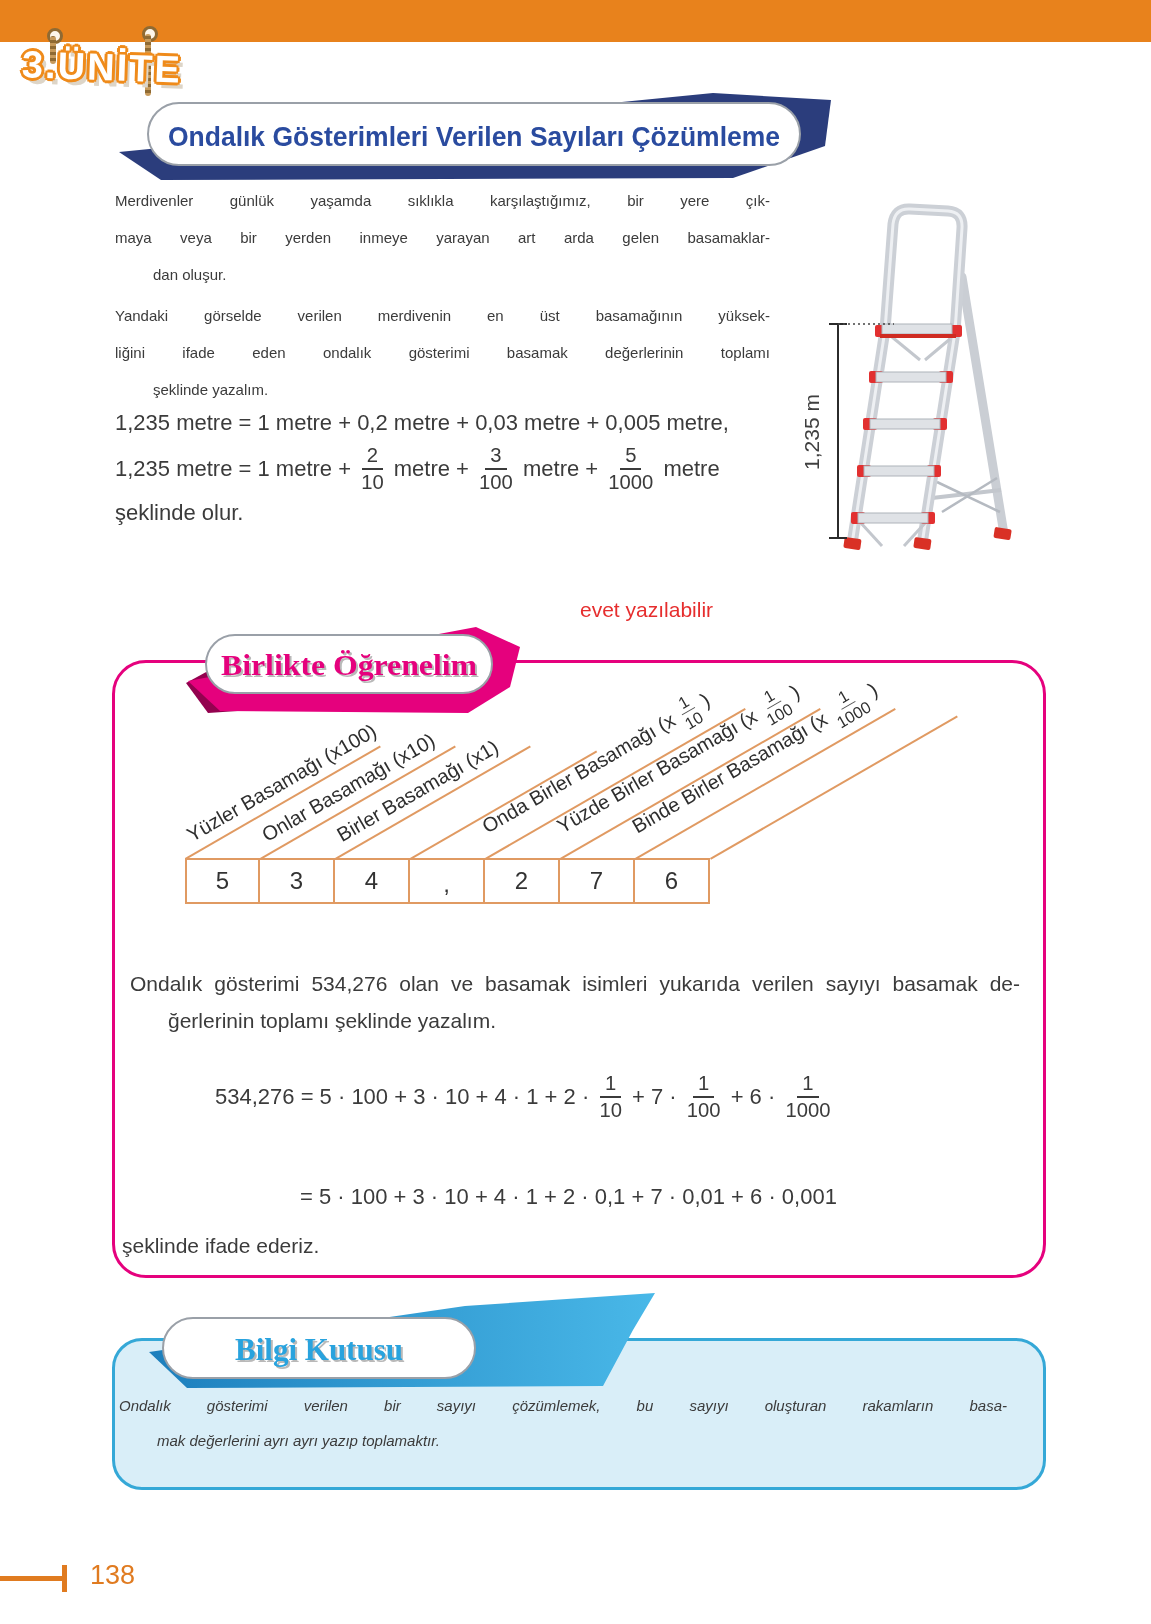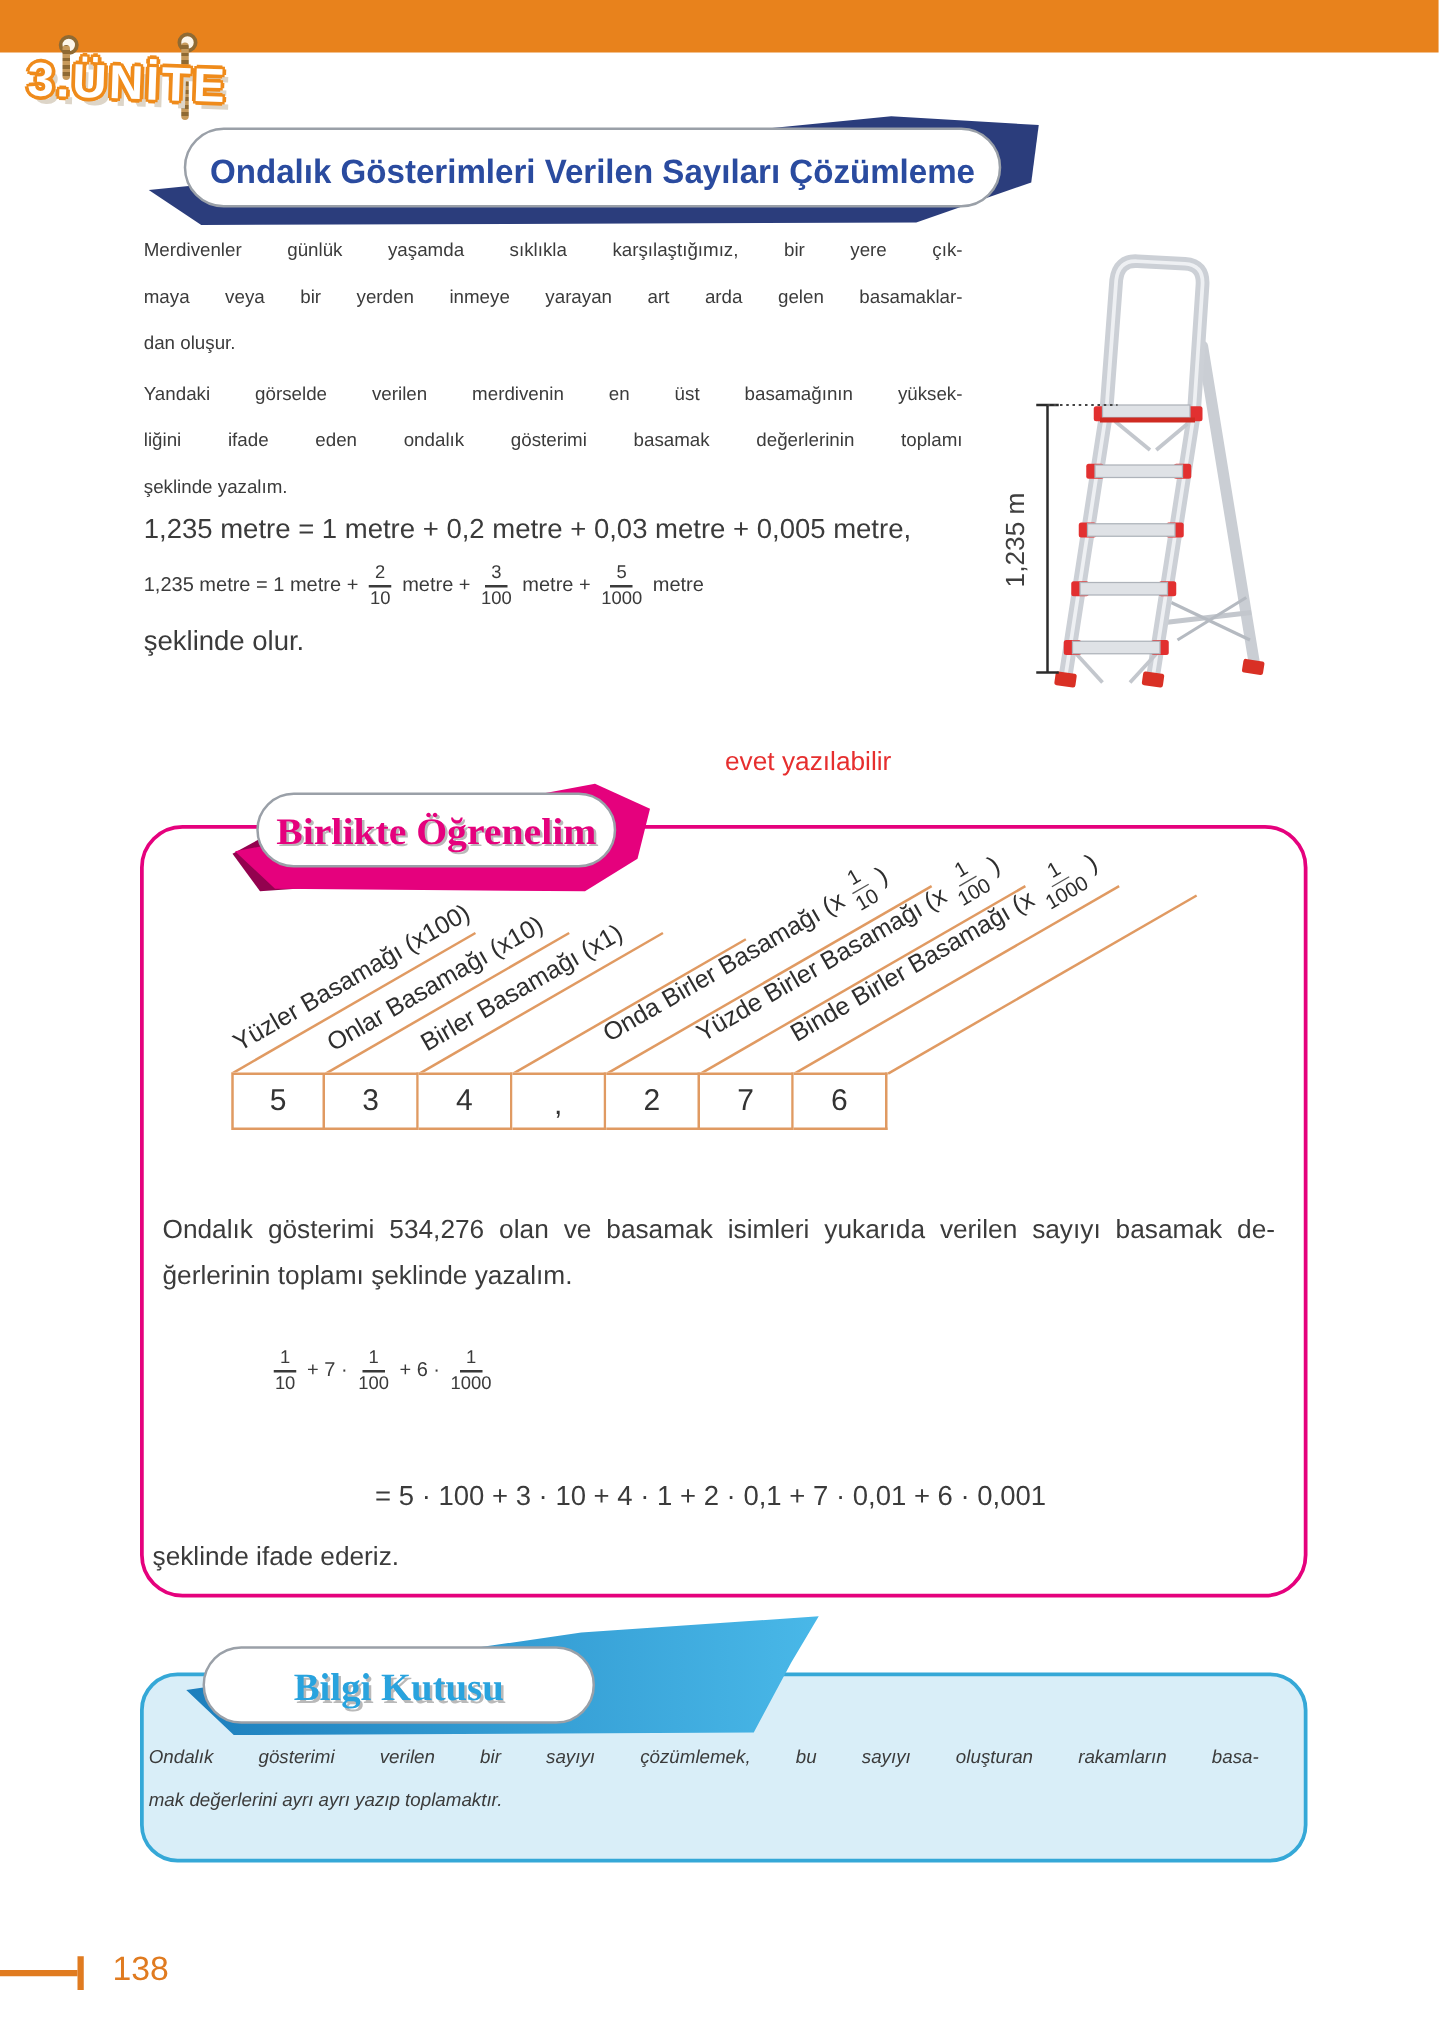"dan oluşur." .para .pline:last-child { margin-left: none -> 38px }
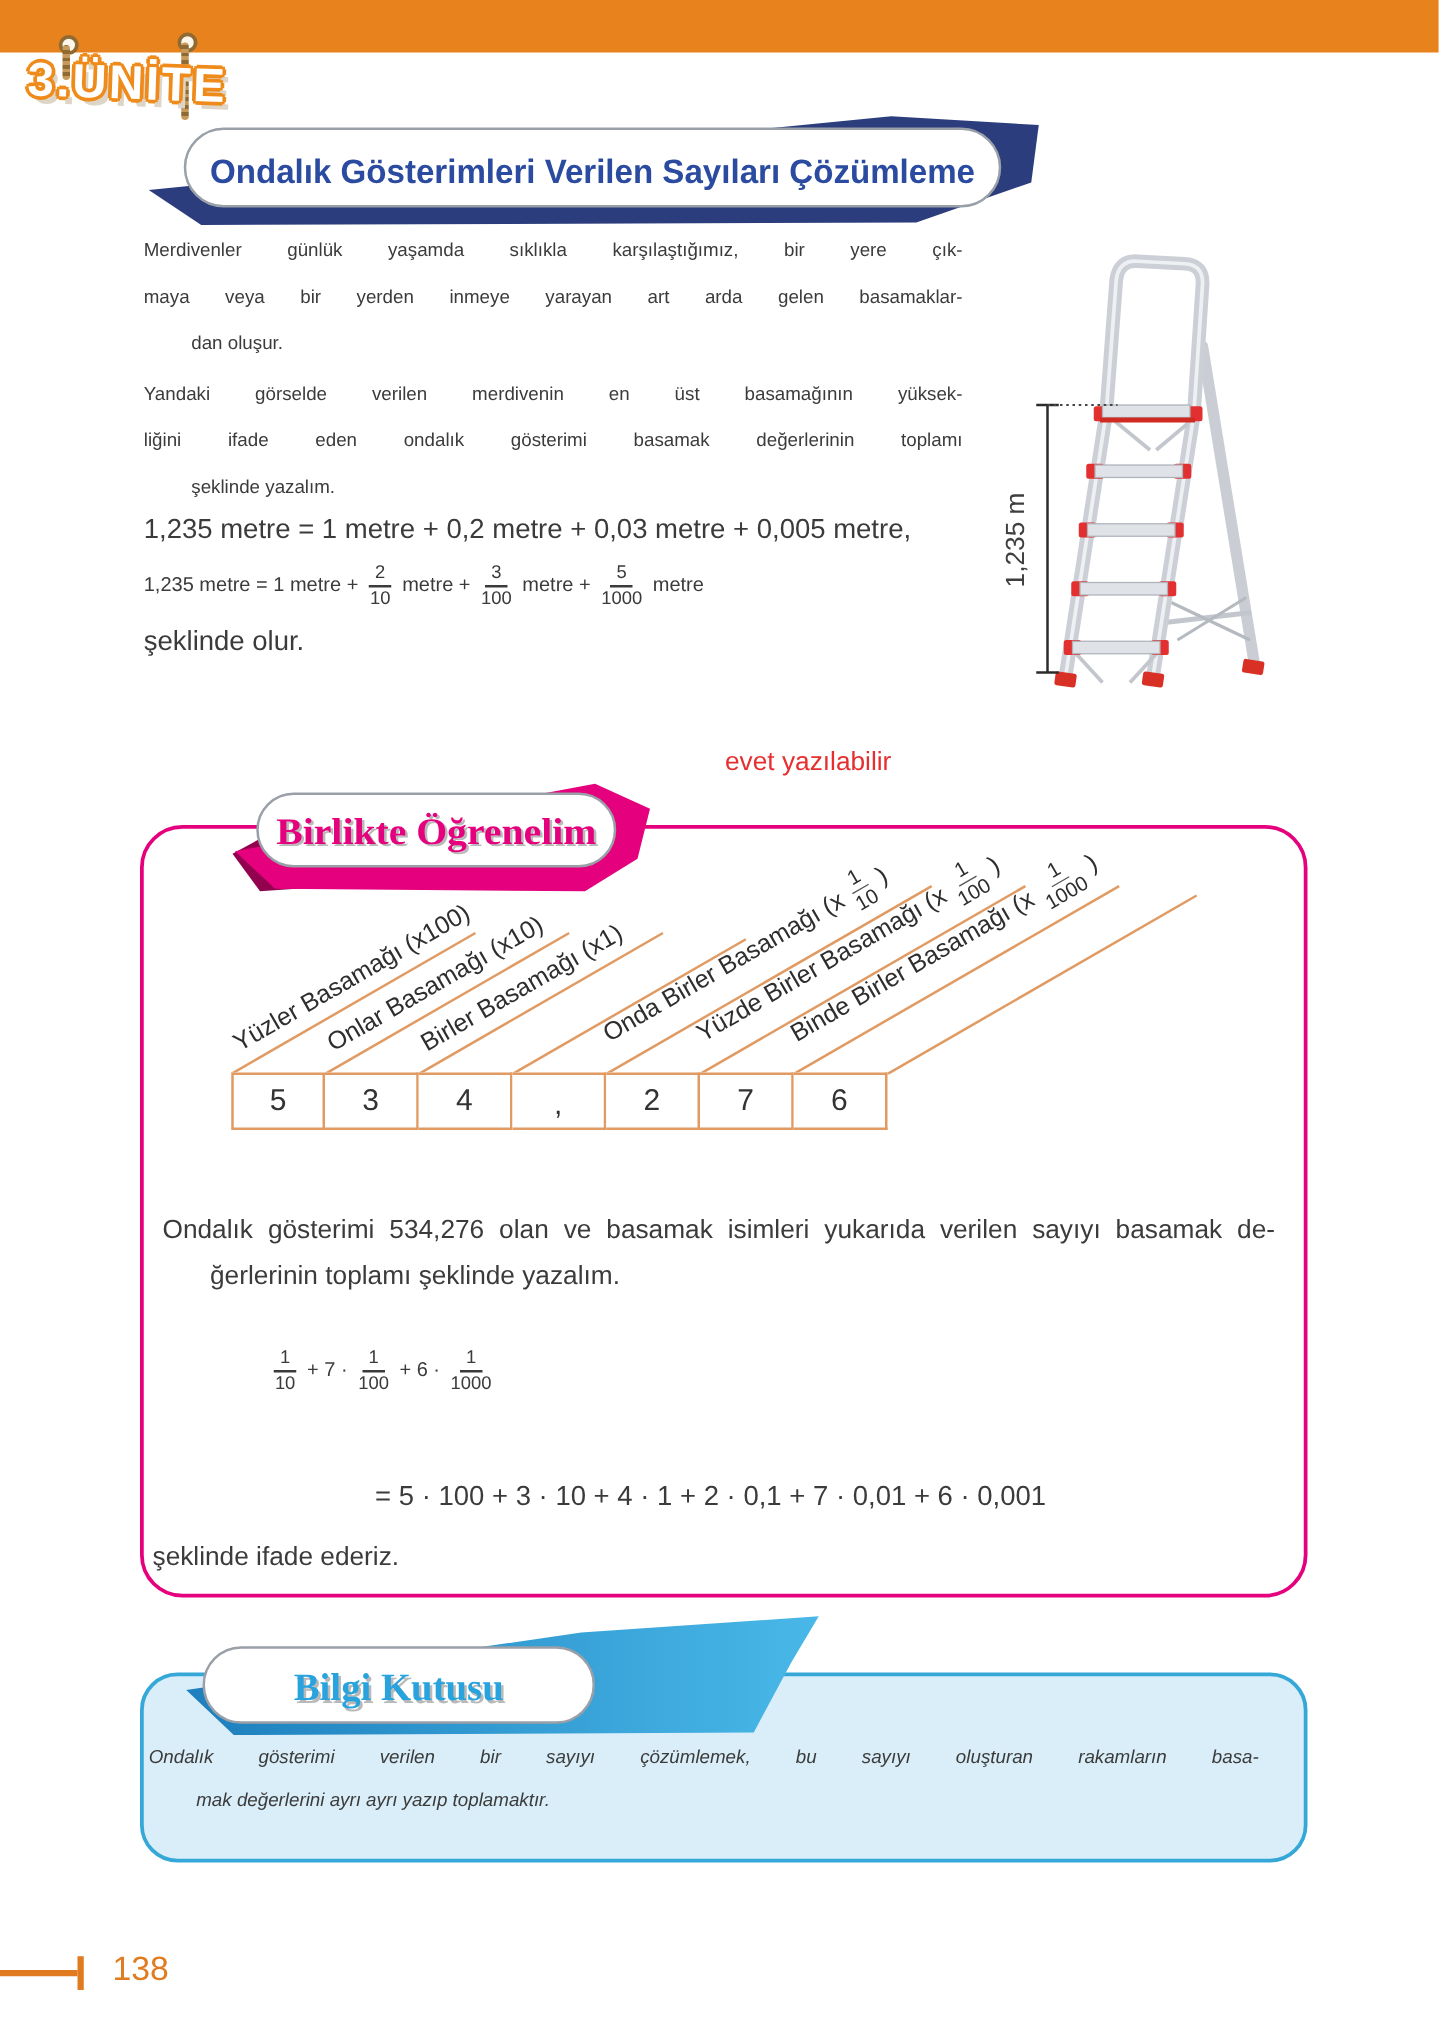"1,235 metre = 1 metre +" .eq { font-size: 16px -> 22px }
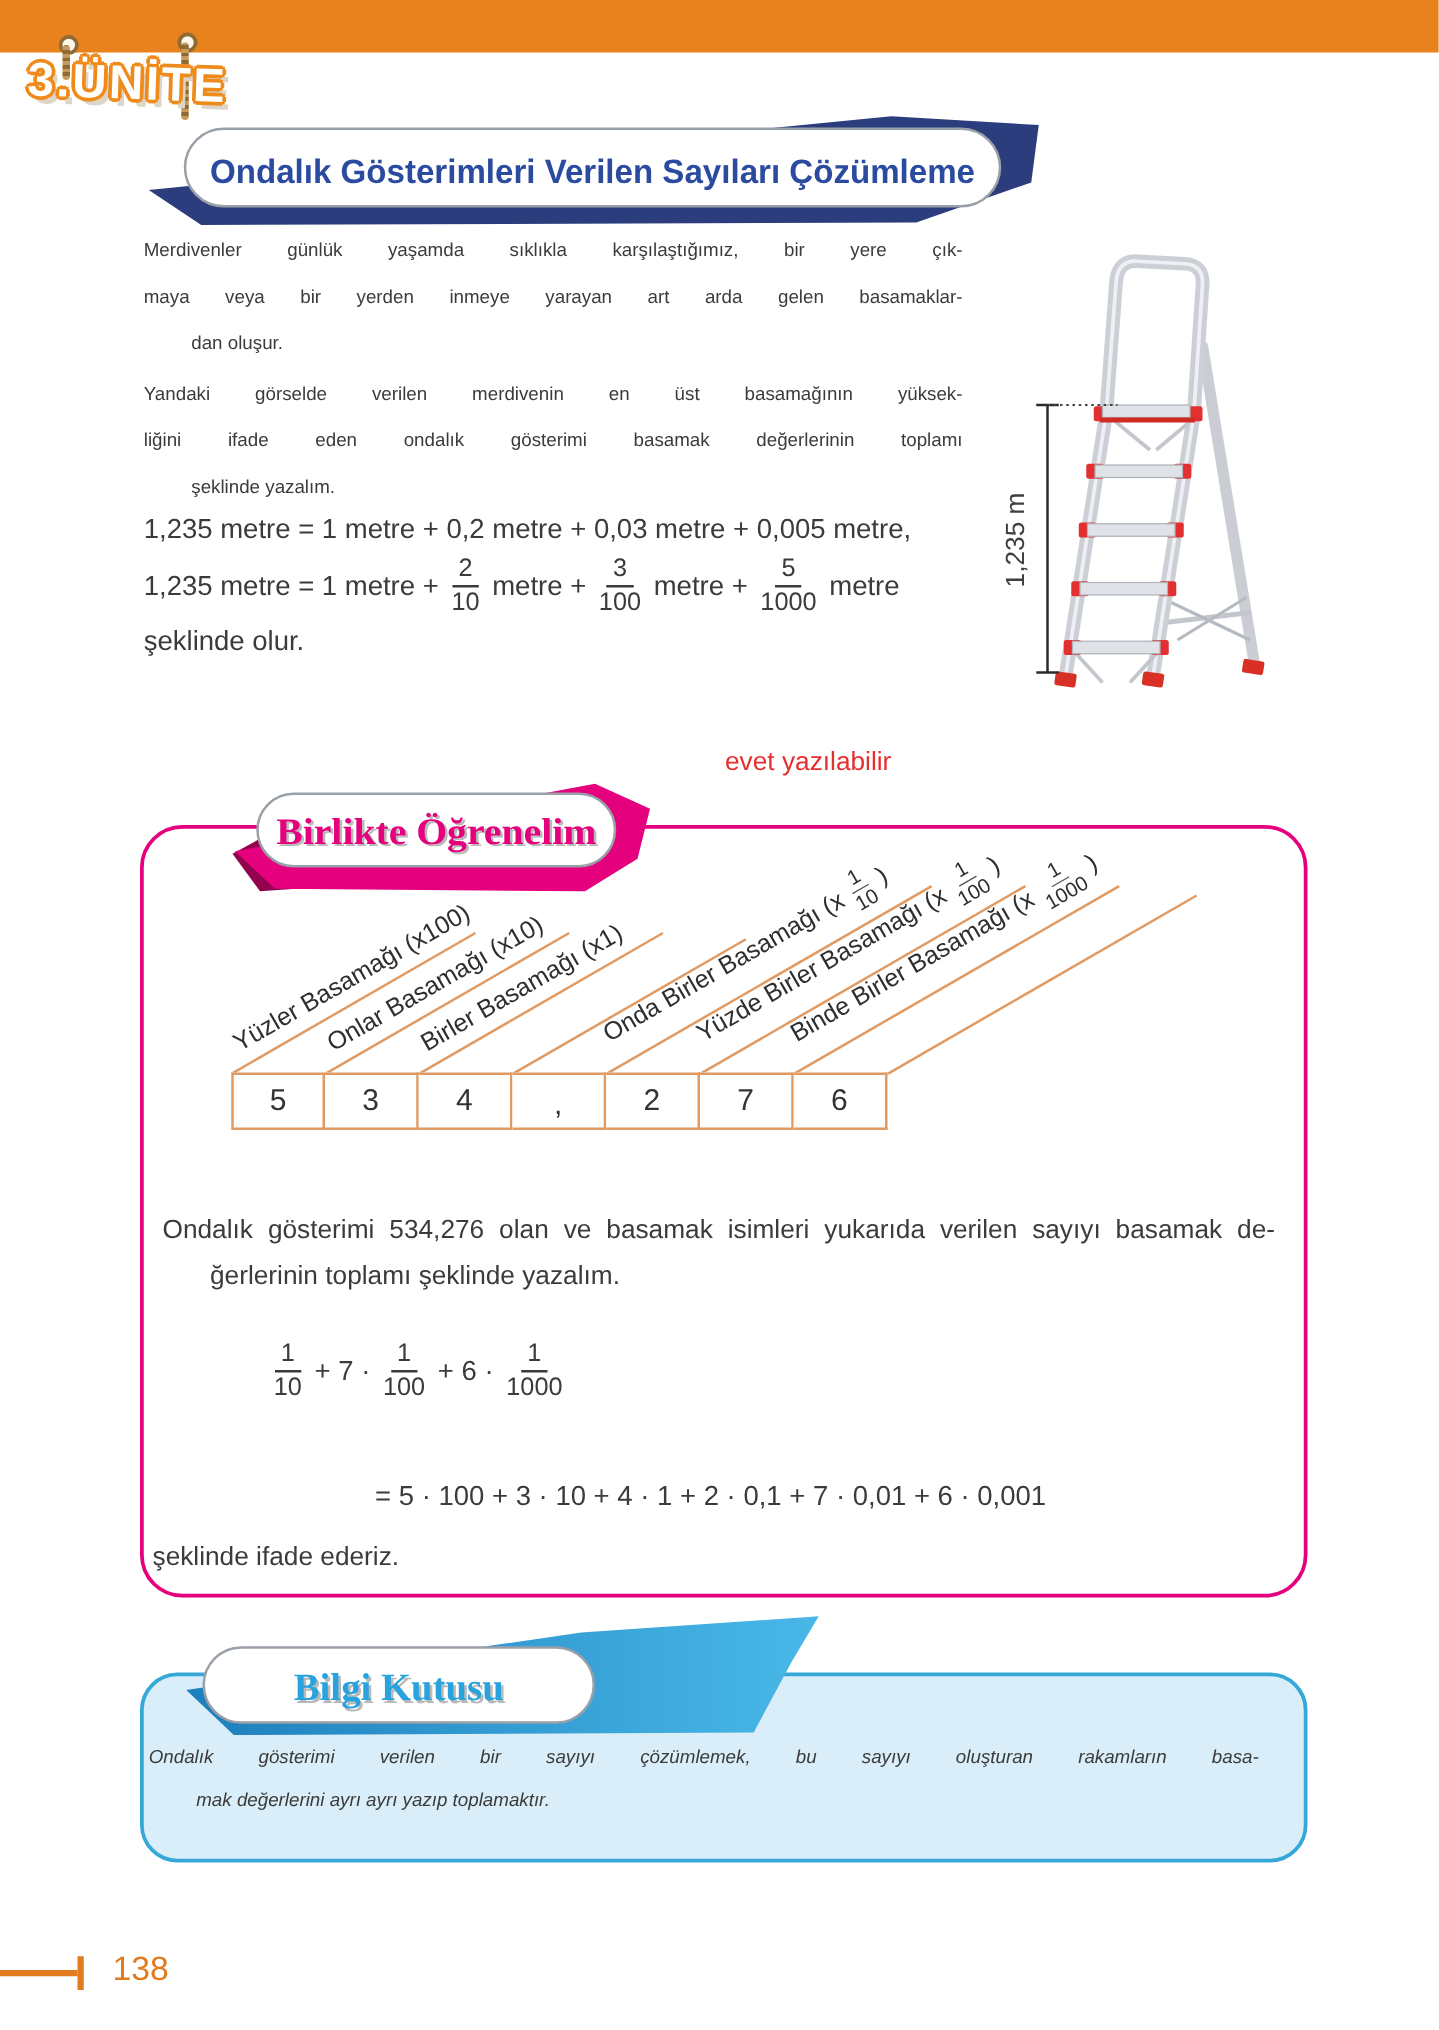"534,276 = 5 · 100" span { html: none -> <span>534,276 = 5 · 100 + 3 · 10 + 4 · 1 + 2 · </span> }
